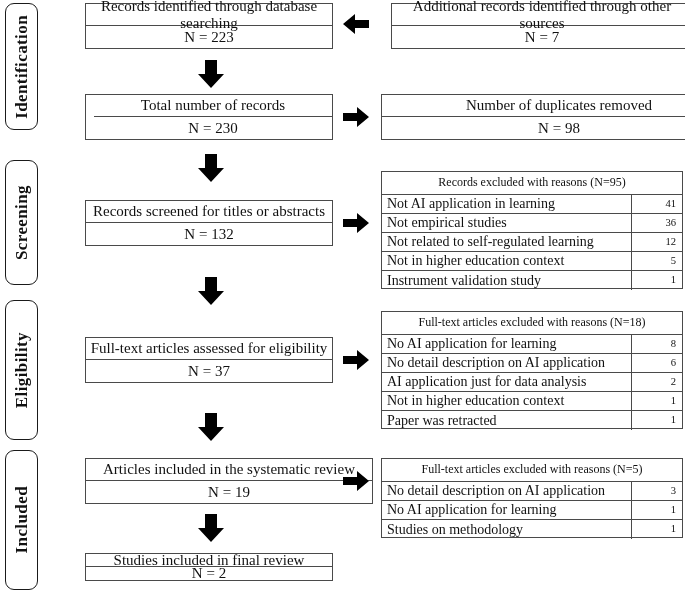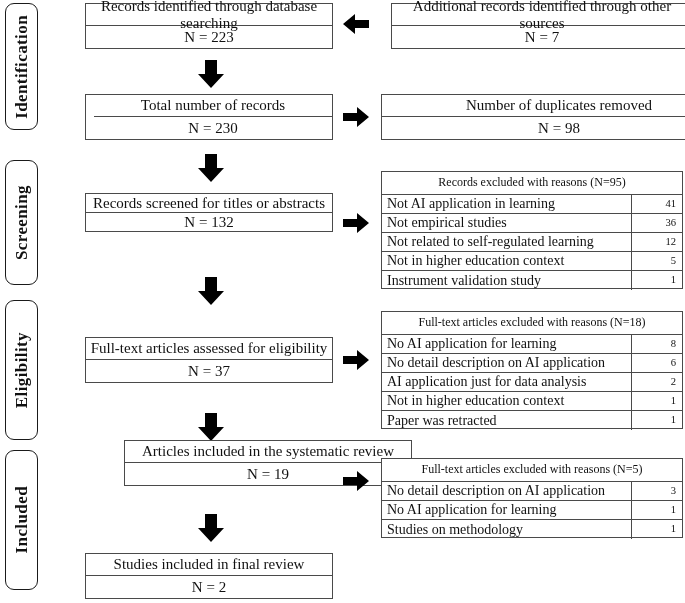"Records screened for titles or" div.box { height: 39px -> 46px; top: 193px -> 200px }
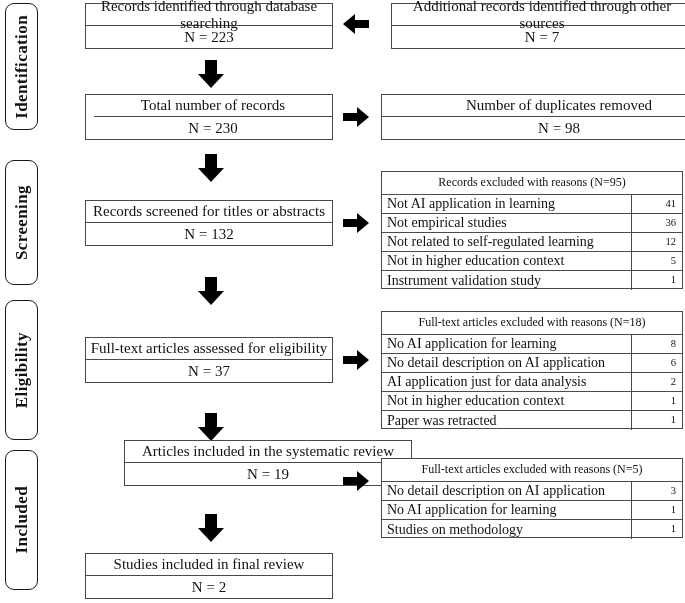"Articles included in the systematic" div.box { margin-left: 39px -> none; top: 440px -> 458px }
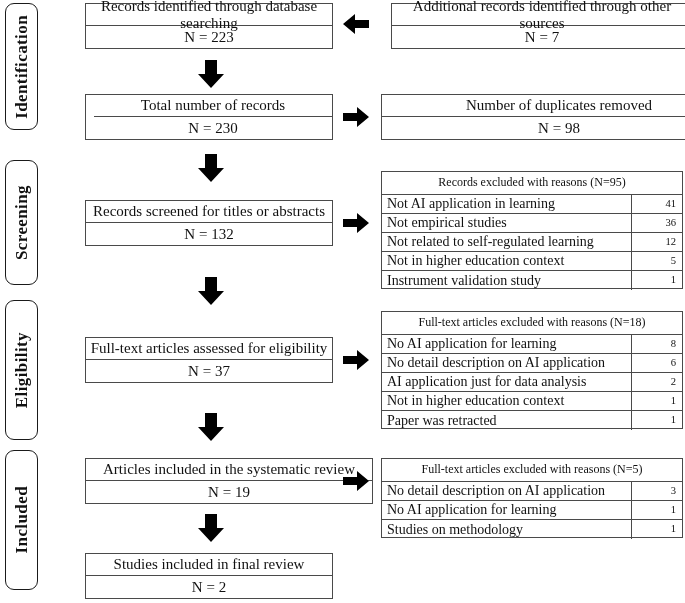"Studies included in final review" div.box { height: 46px -> 28px }
